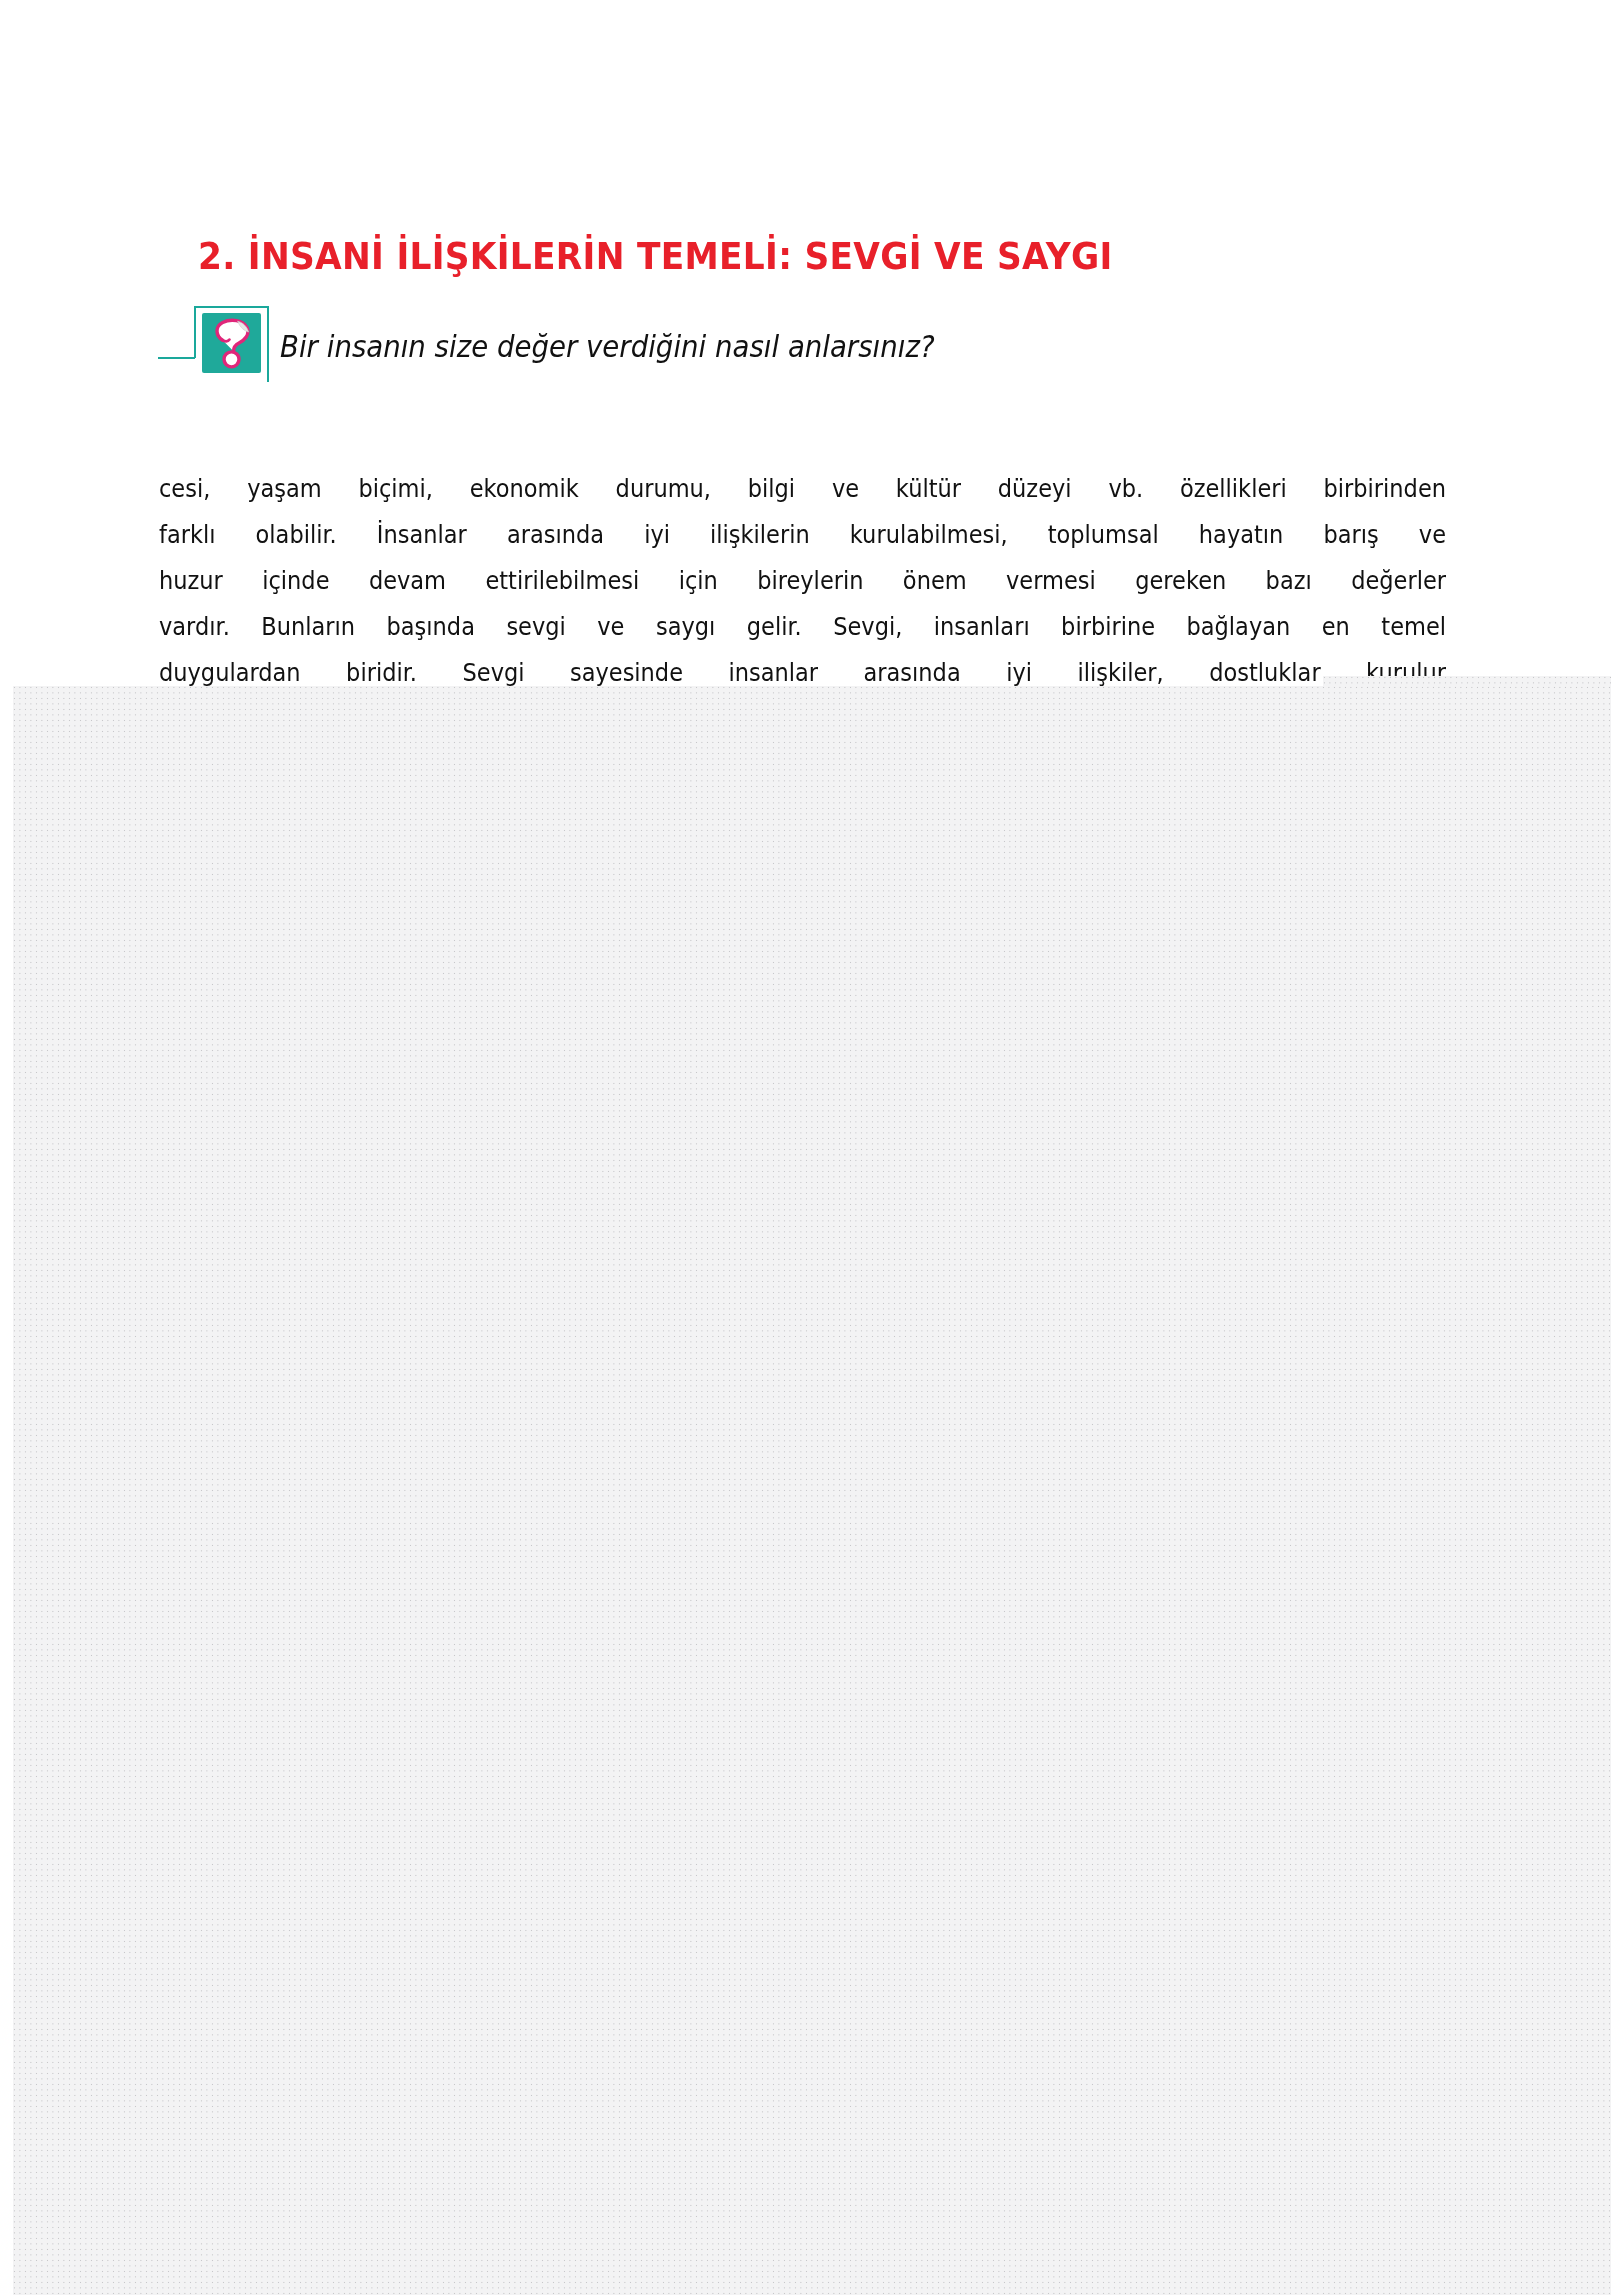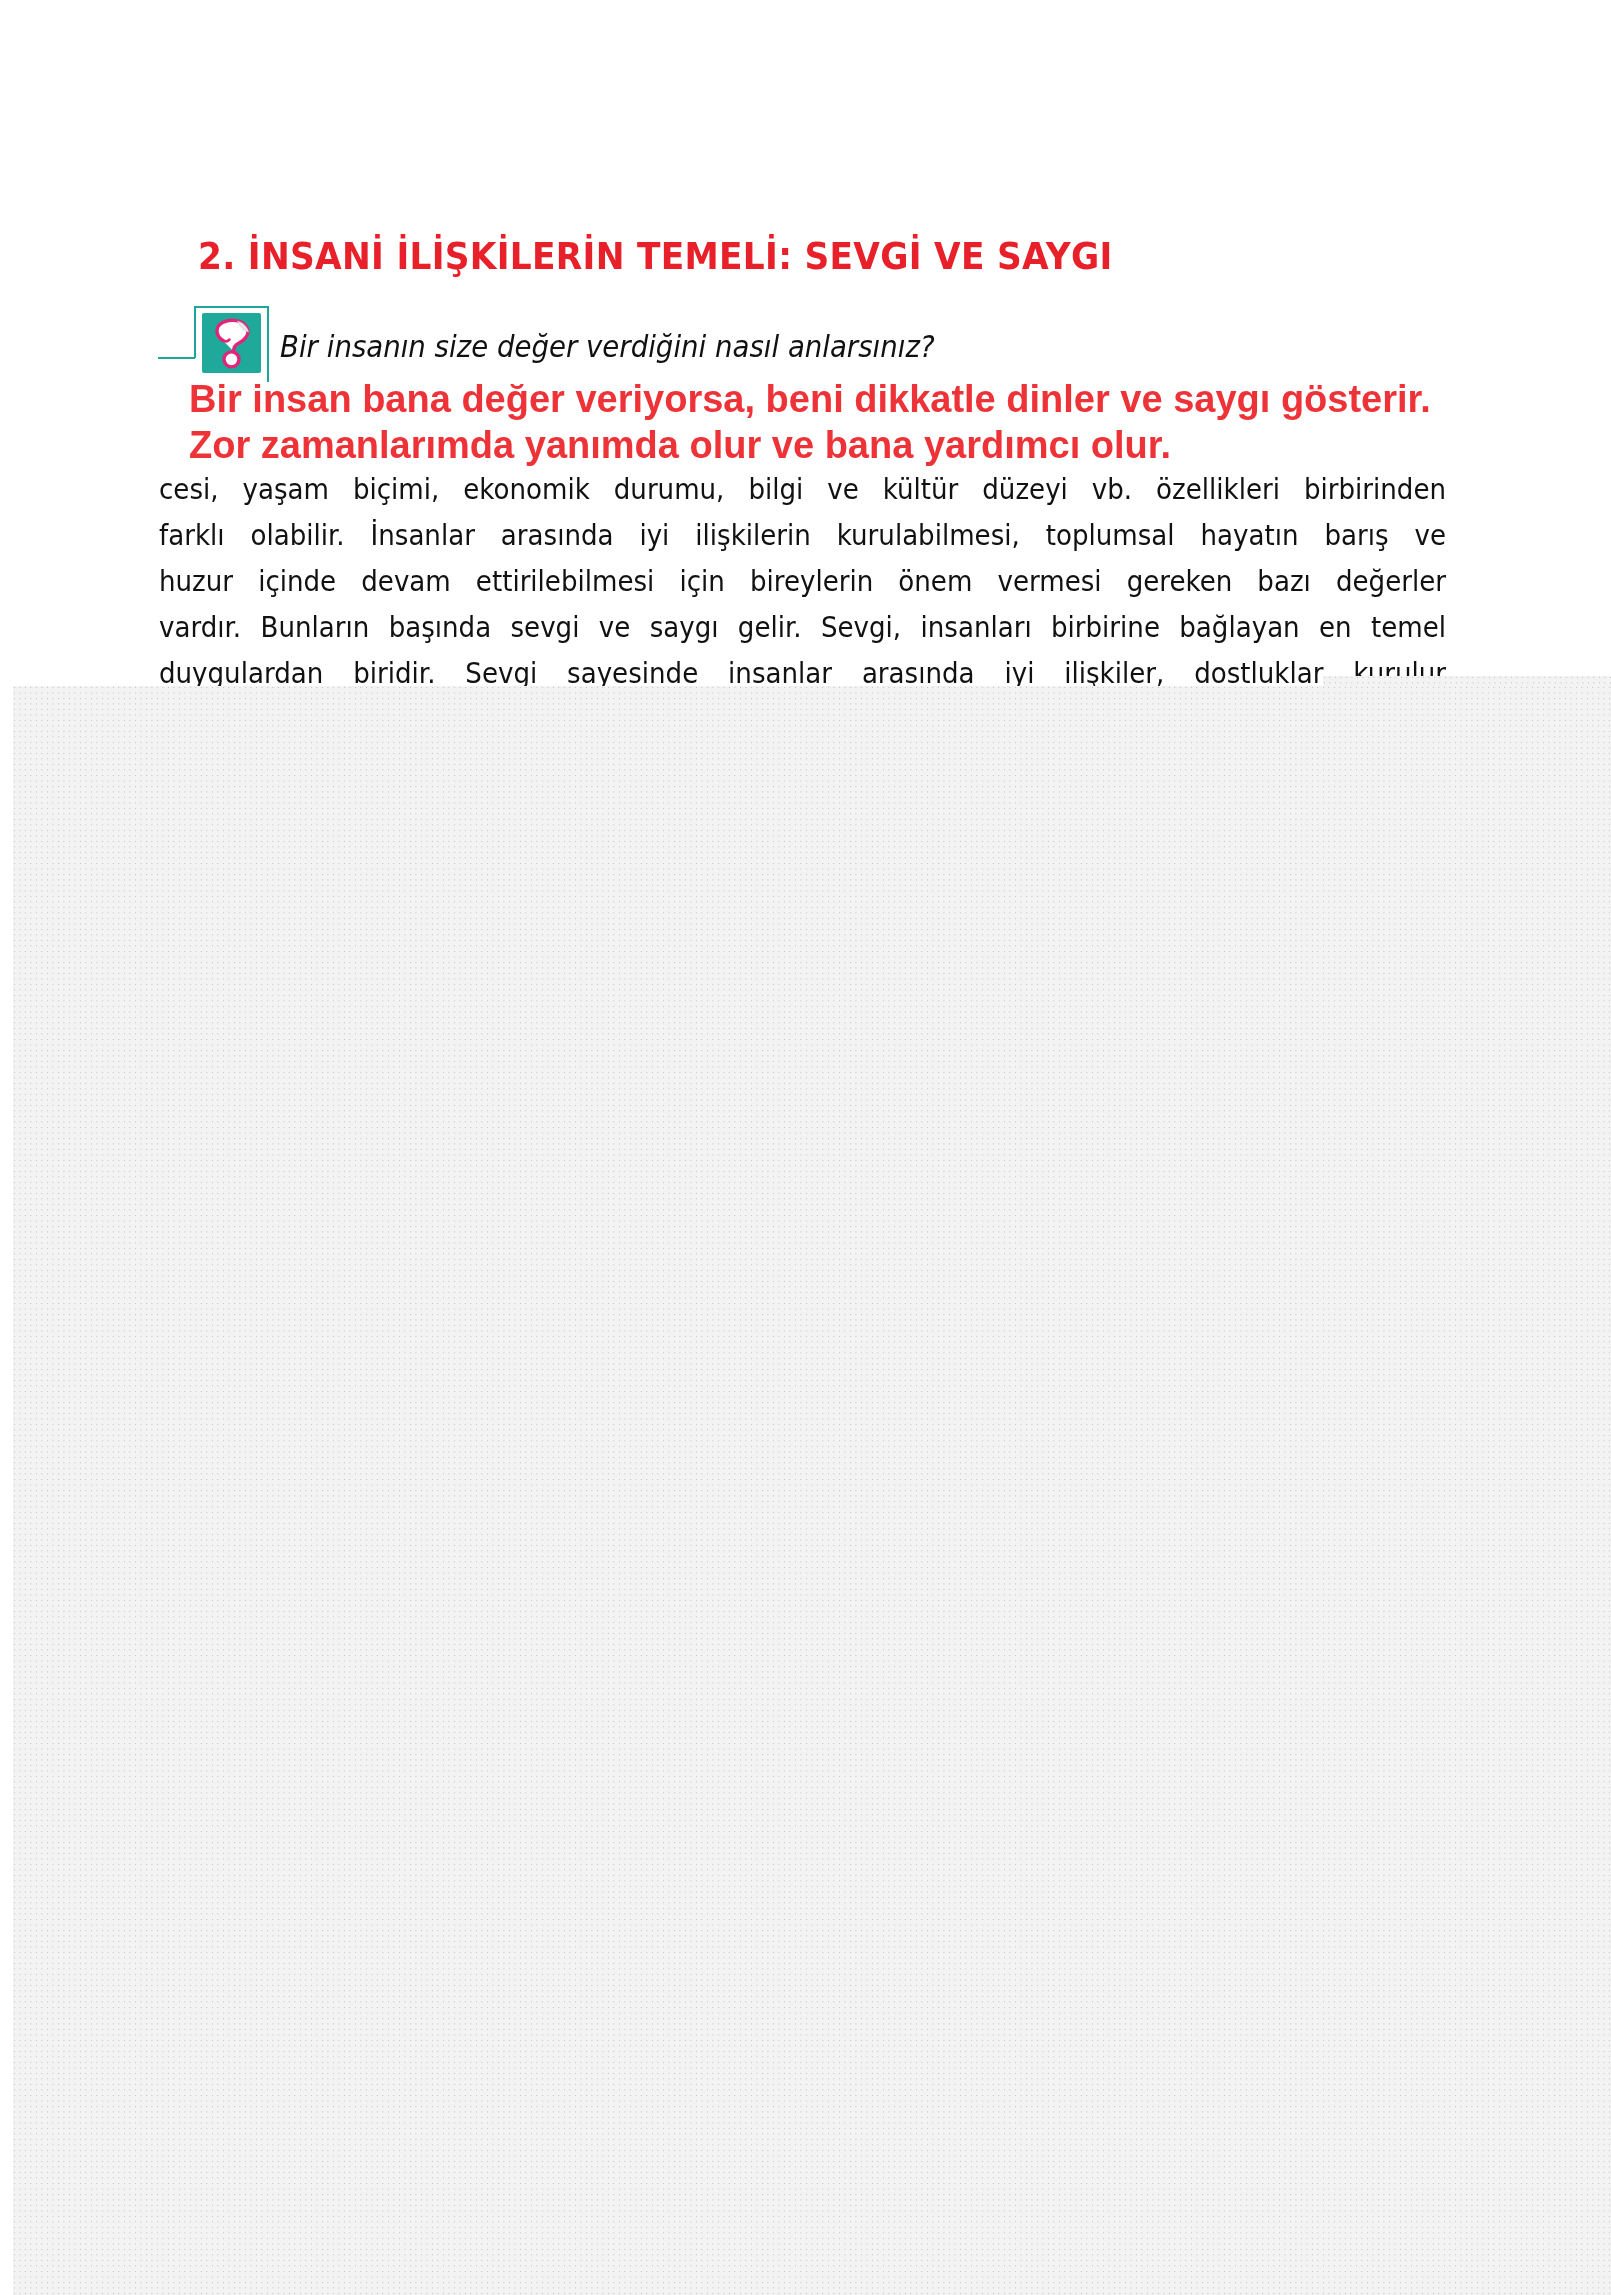"Bir insan bana değer veriyorsa," div.answer { html: <div> <span>Bir insan bana değer veriyorsa, beni dikkatle dinler ve saygı gösterir.</span> <span>Zor zamanlarımda yanımda olur ve bana yardımcı olur.</span> </div> -> none }
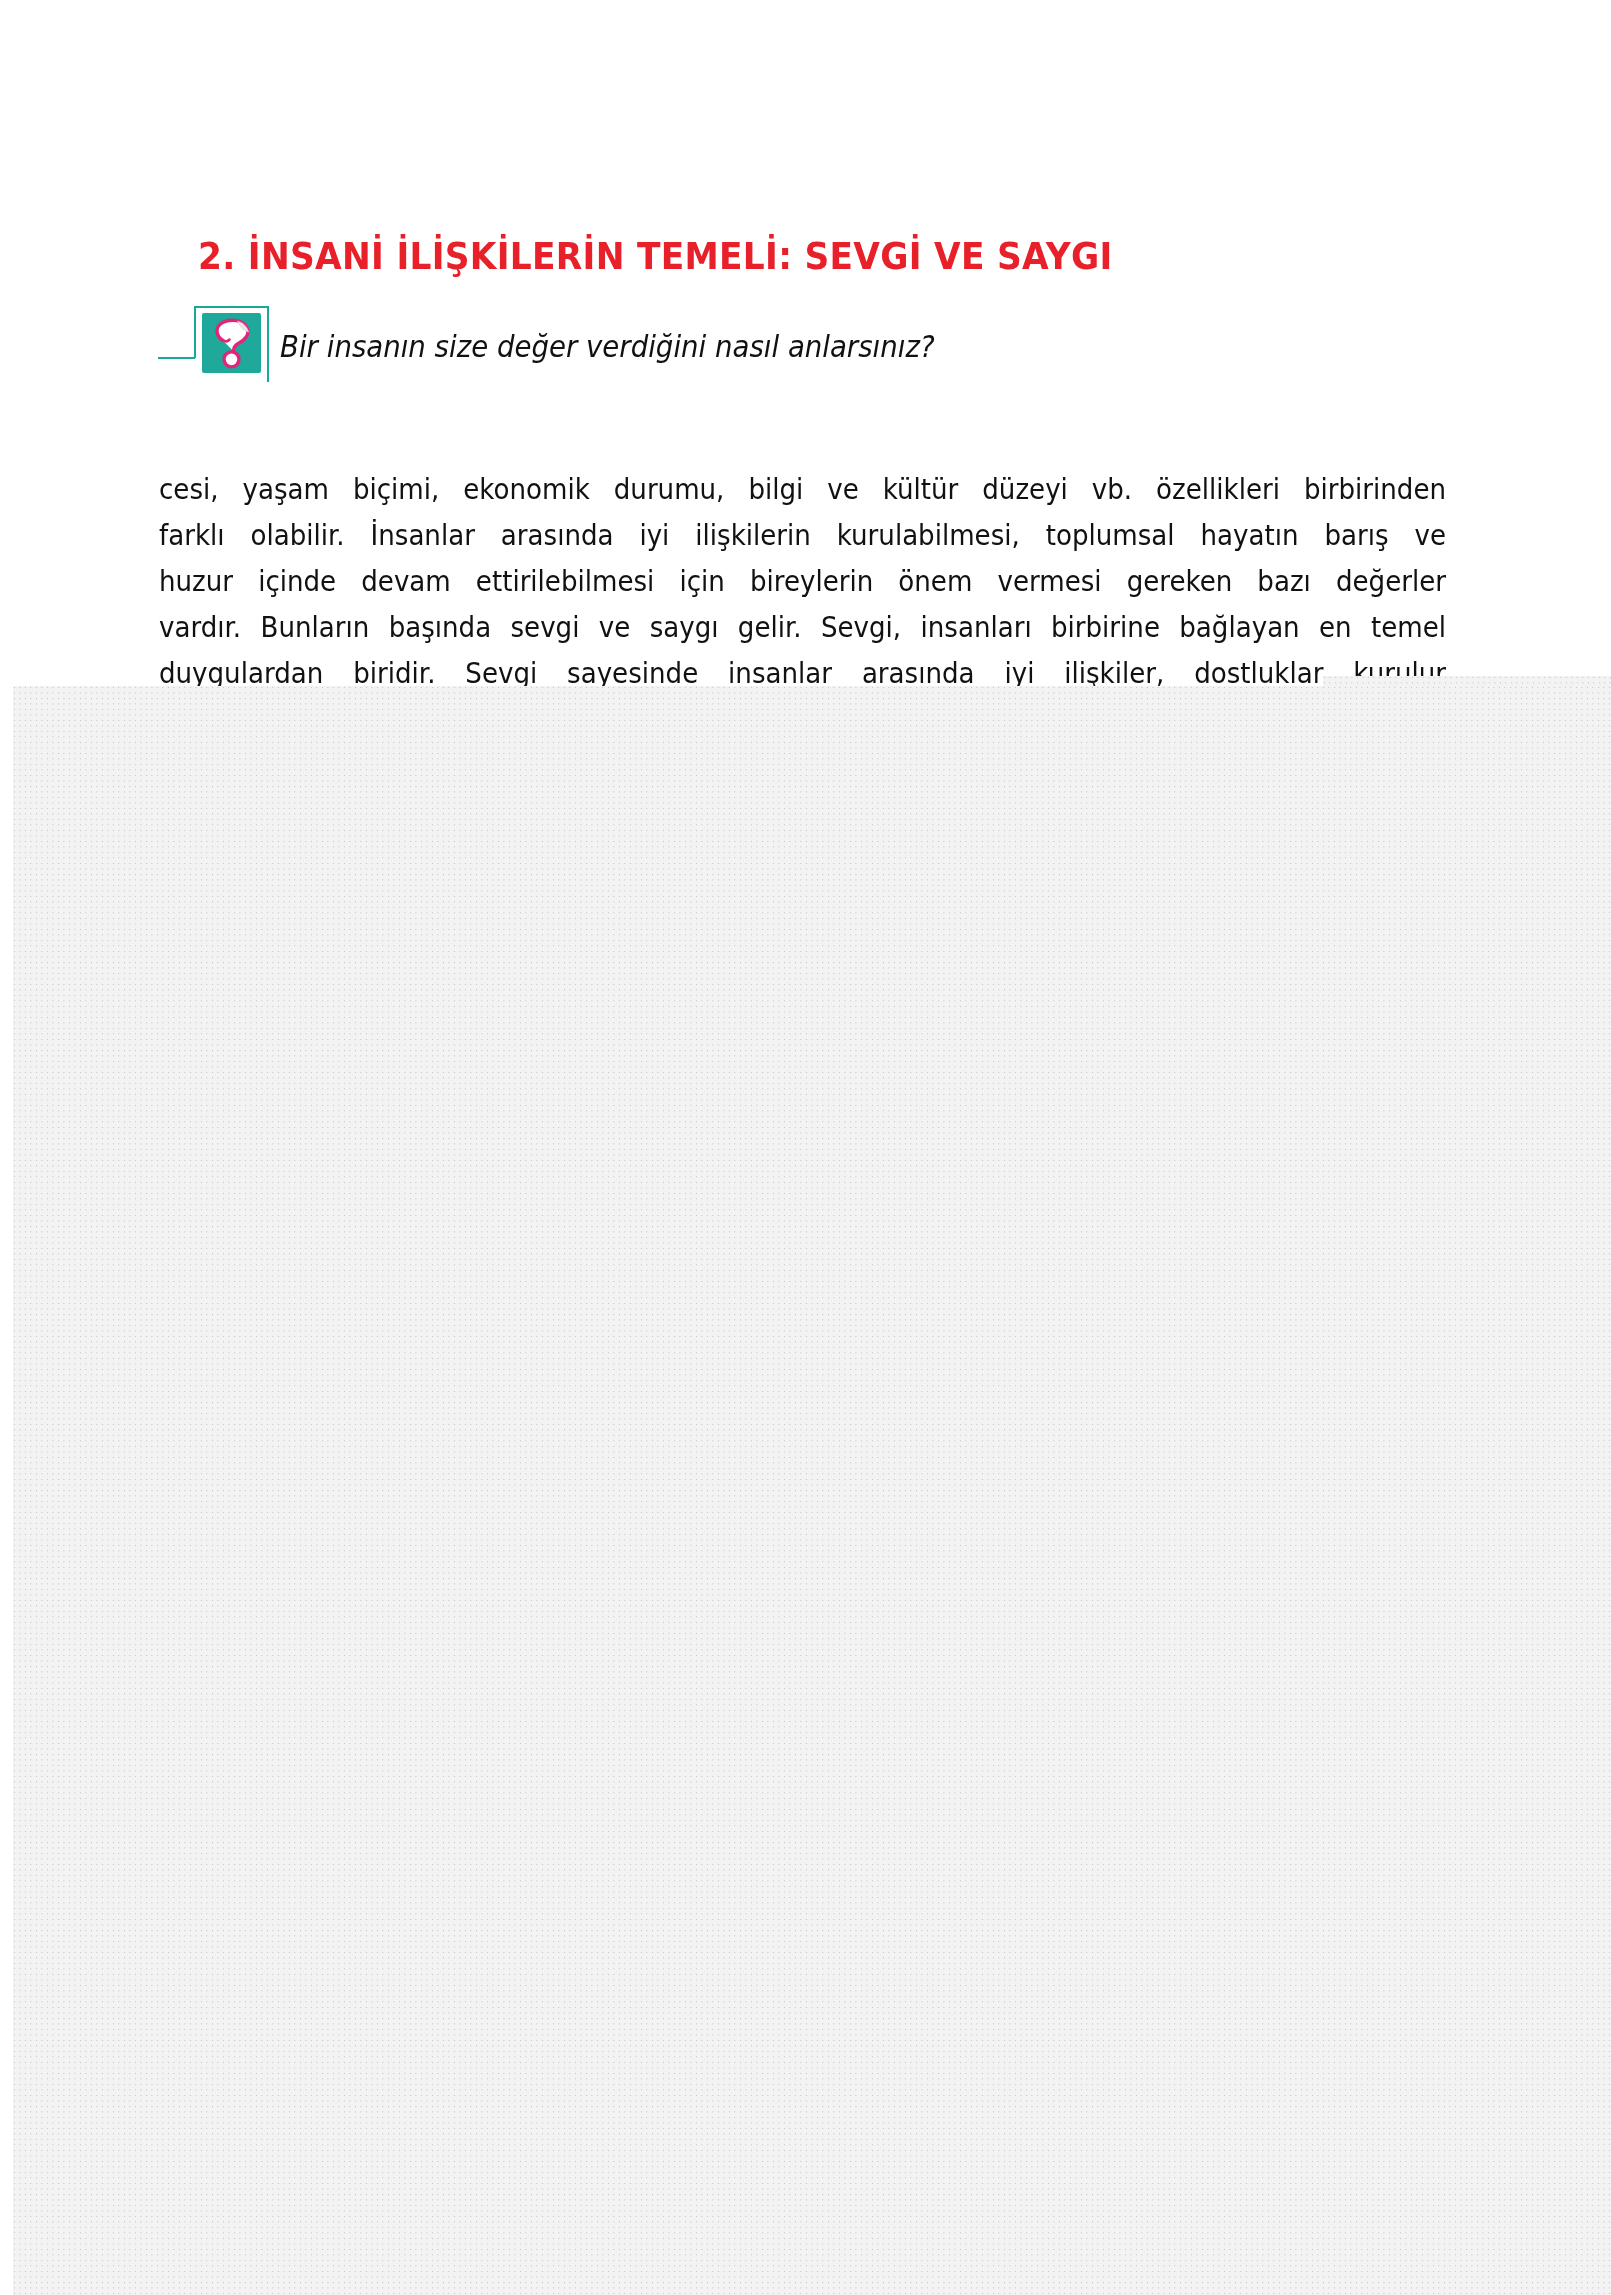"cesi, yaşam biçimi, ekonomik durumu," .body-text { font-size: 29px -> 25px }
